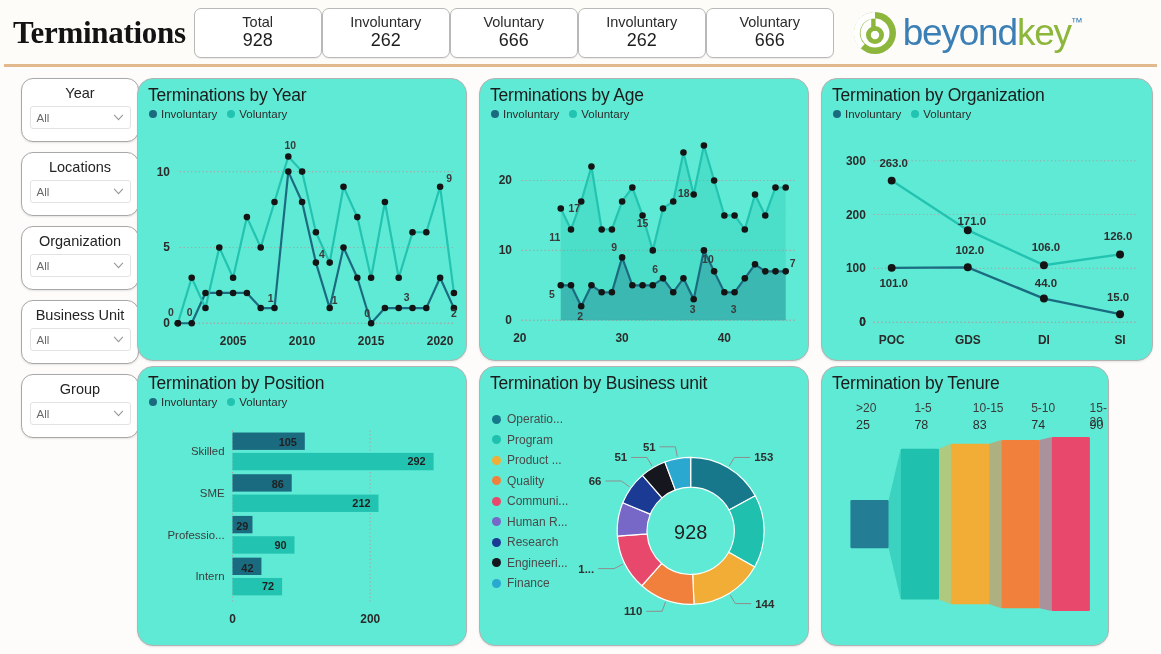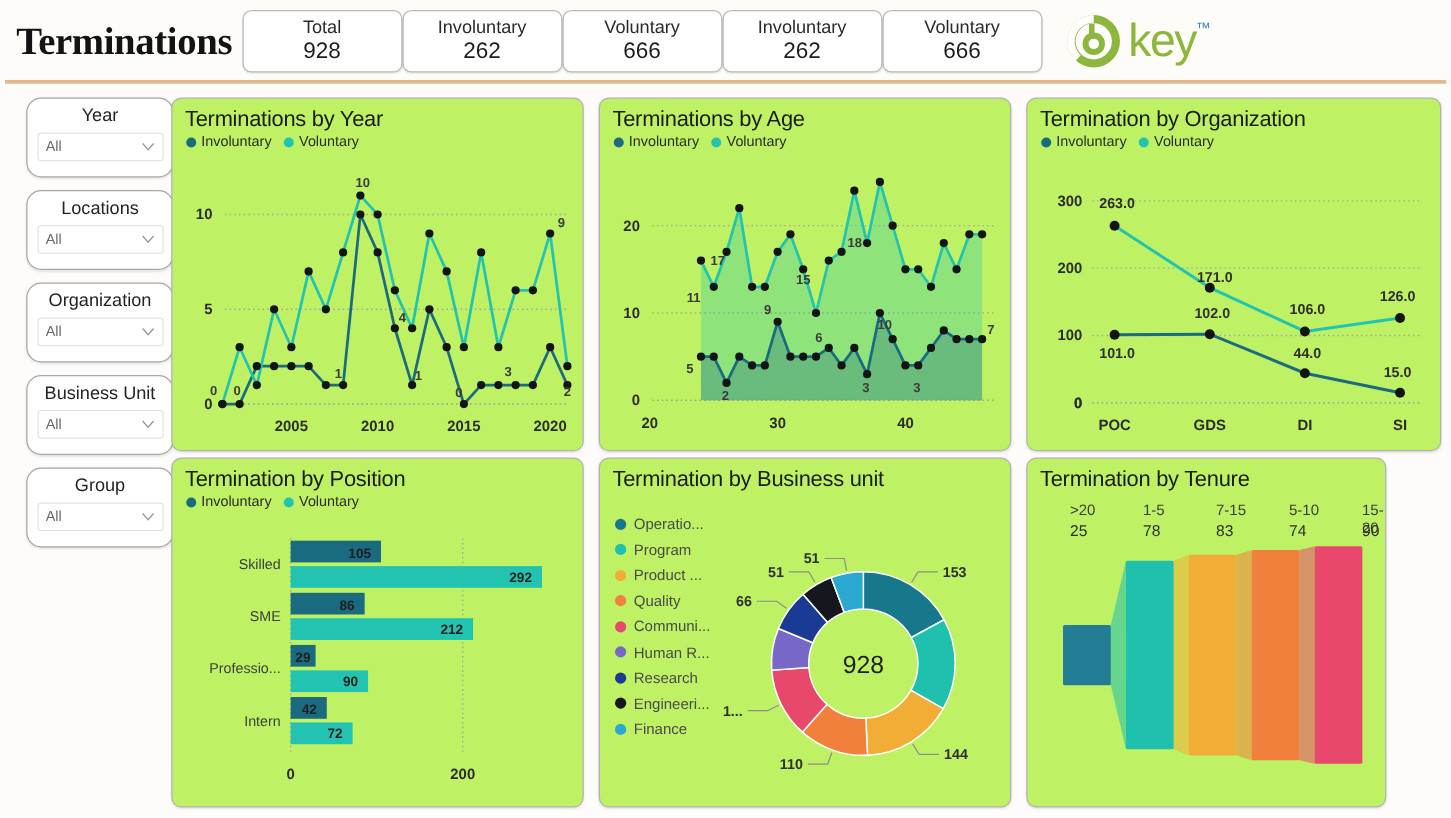"beyond" span.logo-beyond { html: none -> <span>beyond</span> }
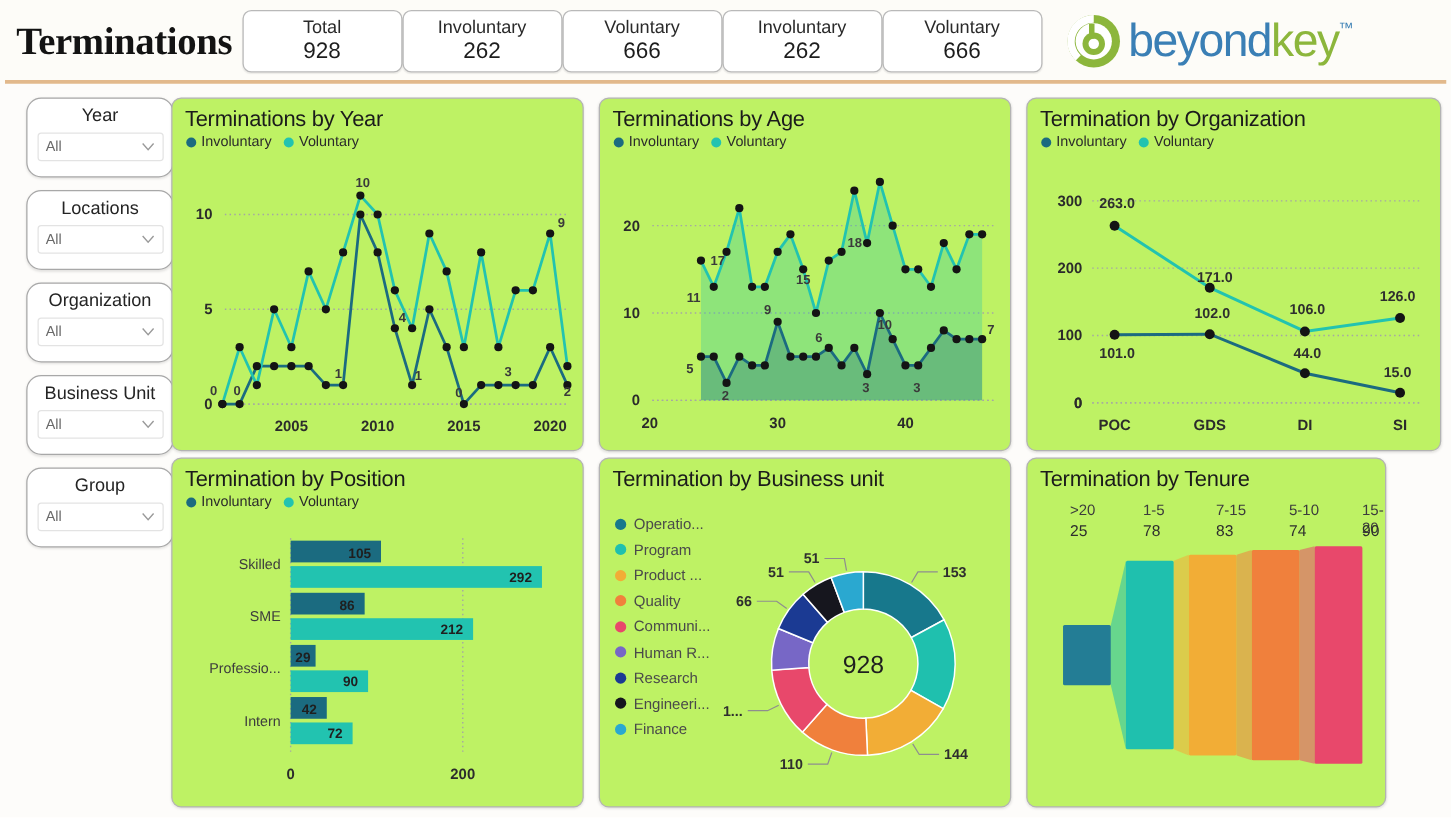"Terminations by Year" .card { background: #bef264 -> #5eead4; border-radius: 8px -> 16px }
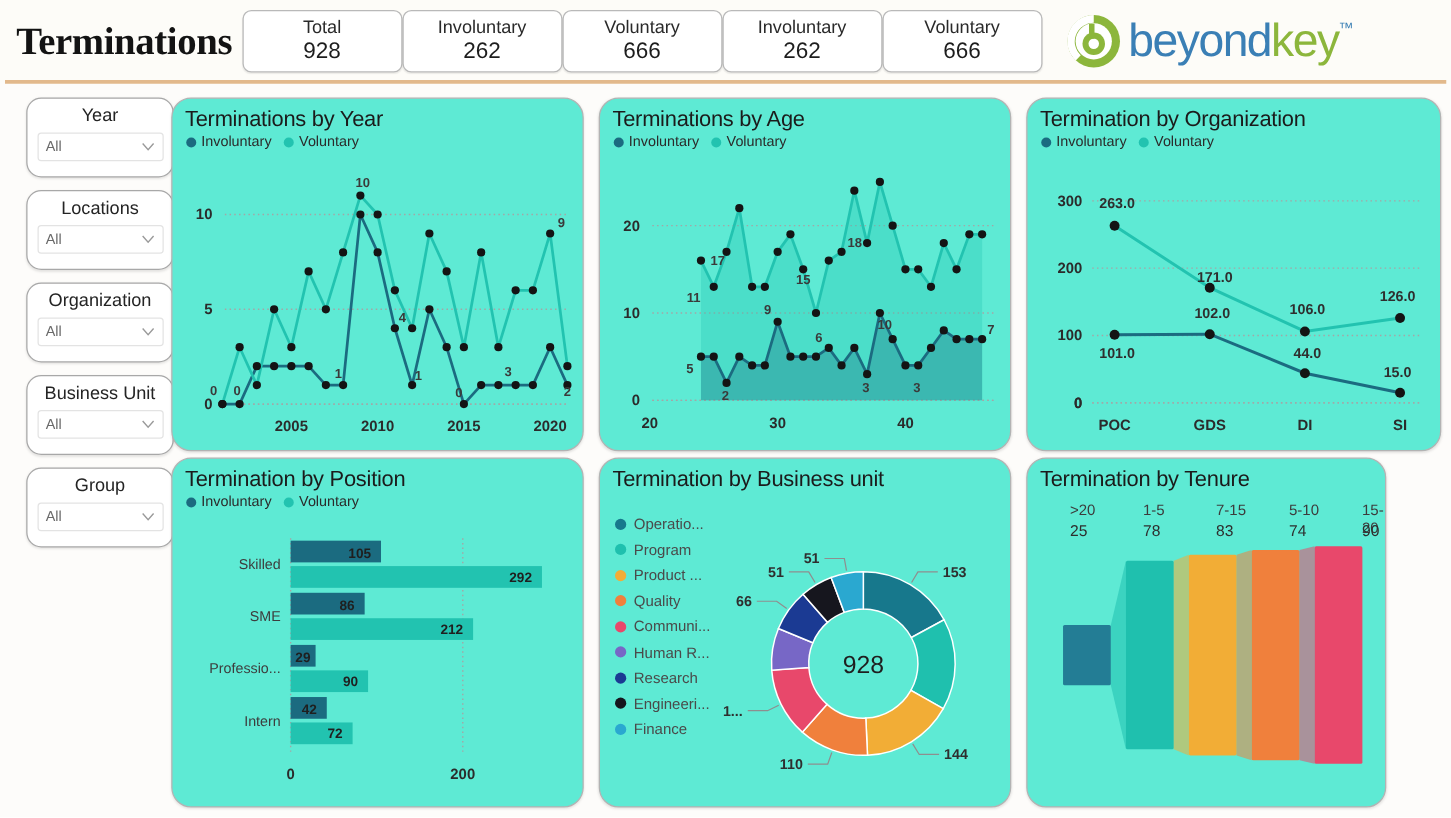"7-15" div.tenure-cat { text: 7-15 -> 10-15 }
